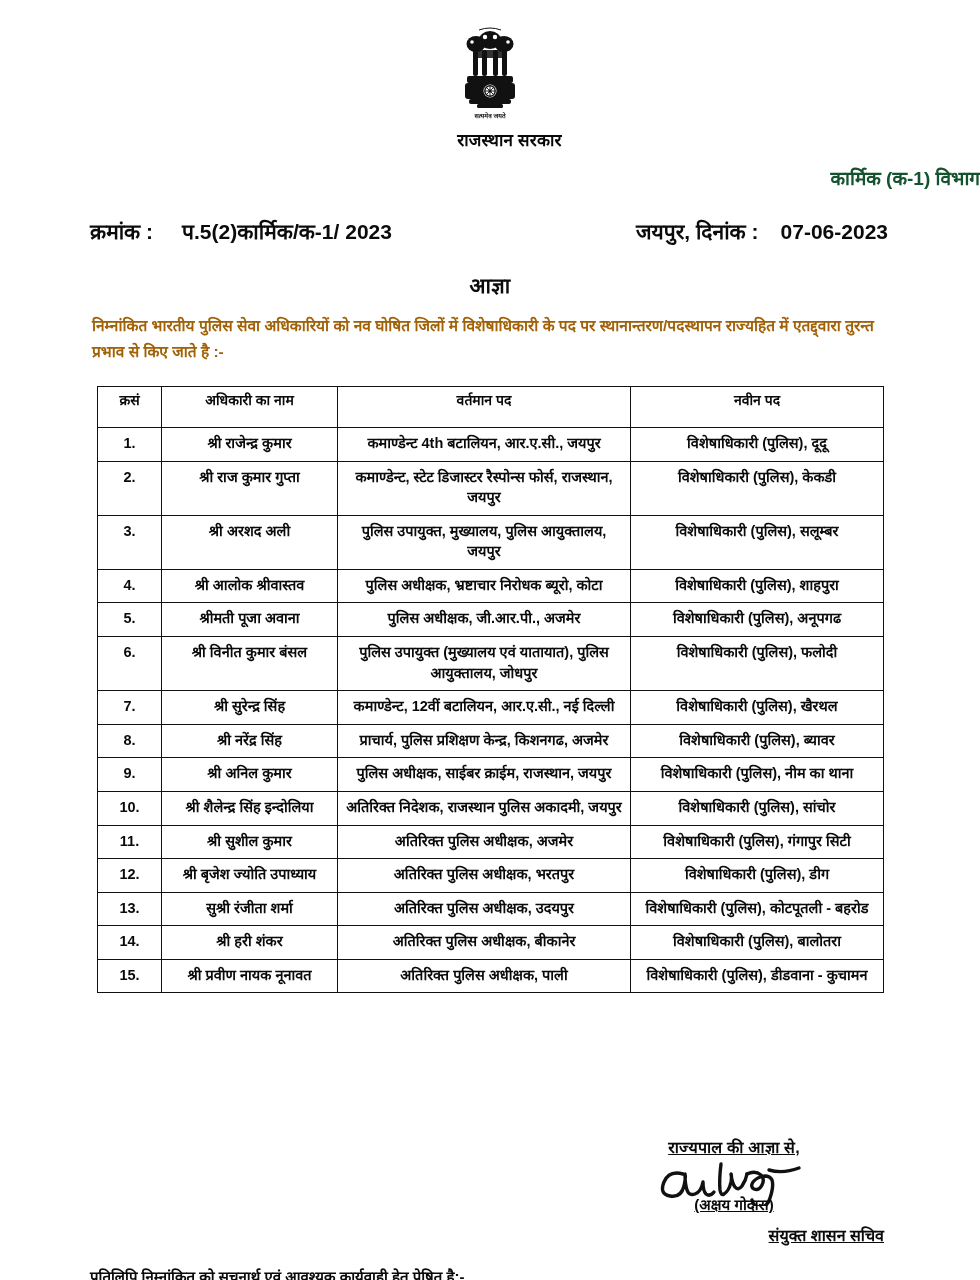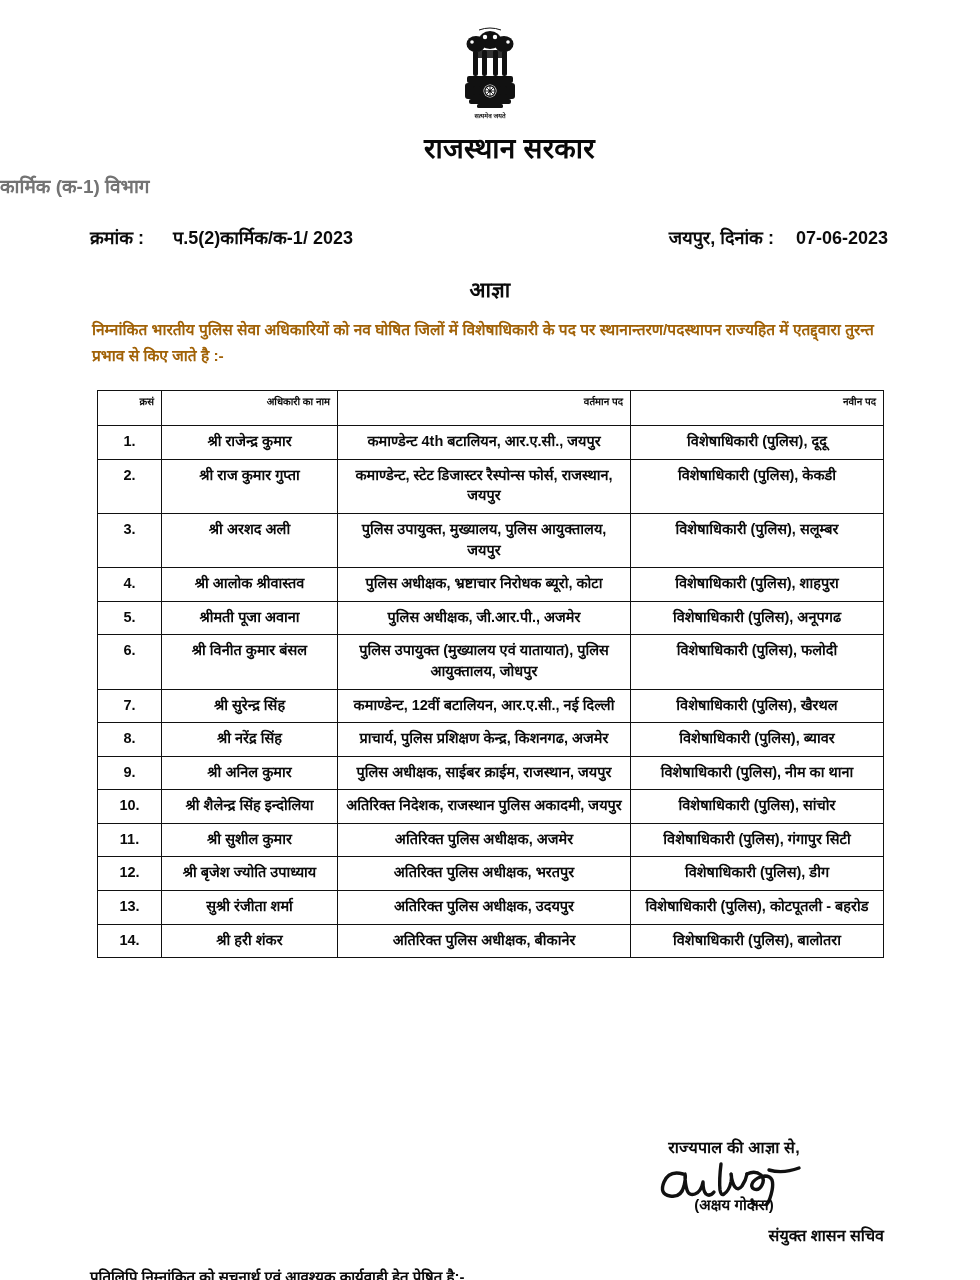"राजस्थान सरकार" .gov-title { font-size: 28px -> 17px }
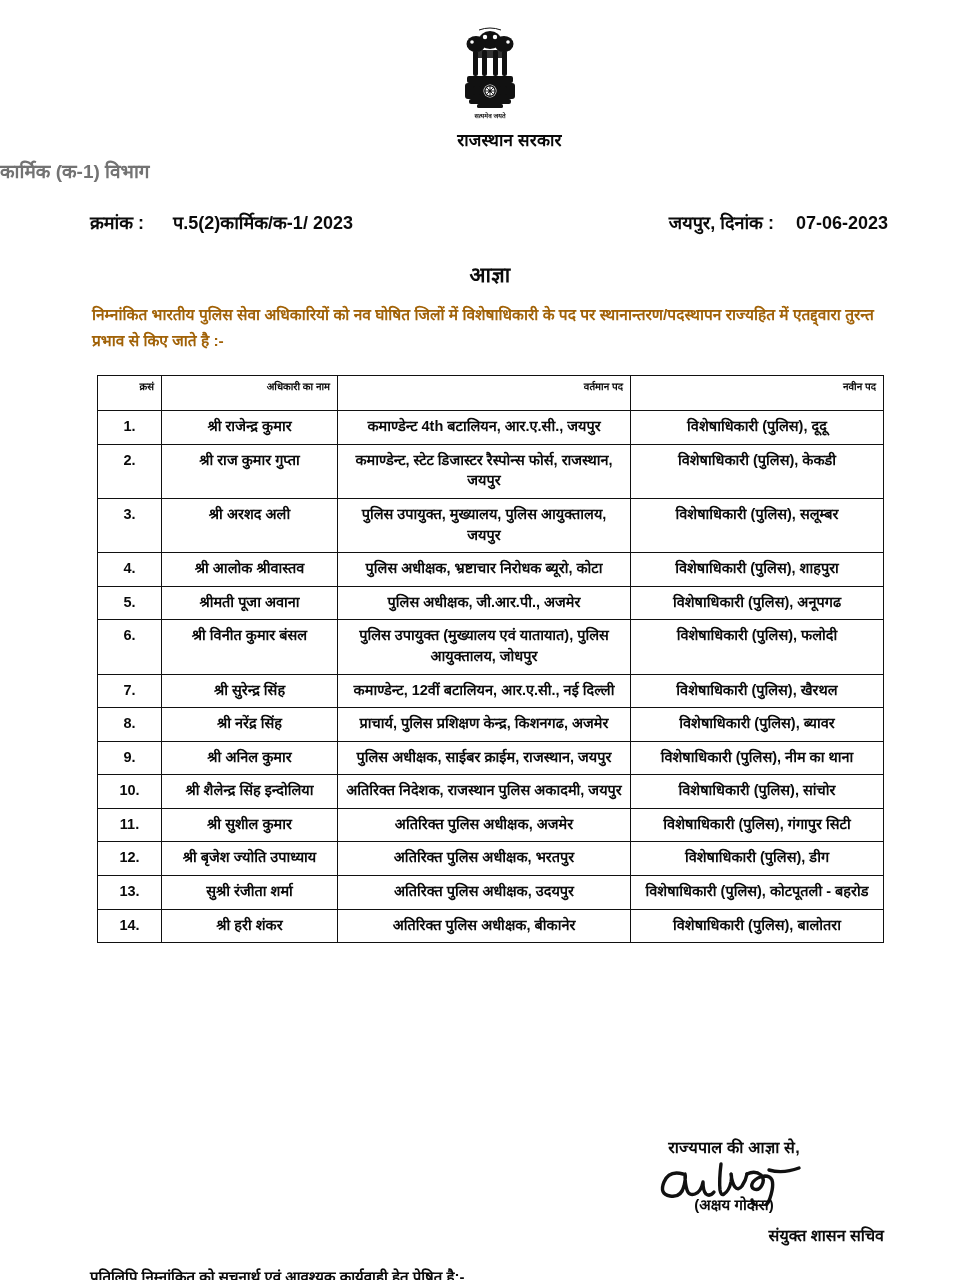"कार्मिक (क-1) विभाग" .dept-title { color: #737373 -> #14532d; margin-top: 7px -> 14px; text-align: left -> right }
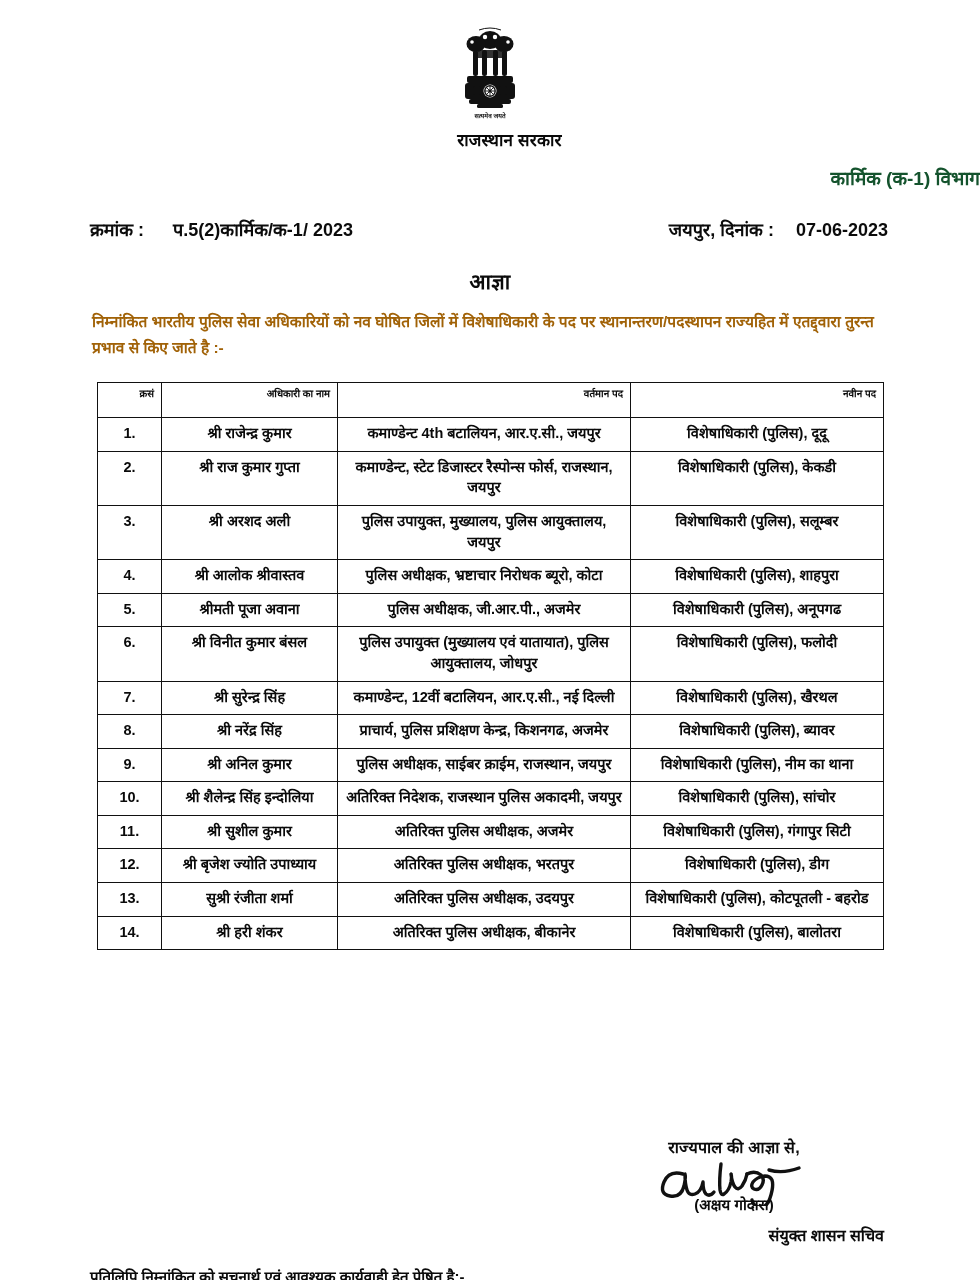"क्रमांक :" .meta-row { font-size: 18px -> 21px }
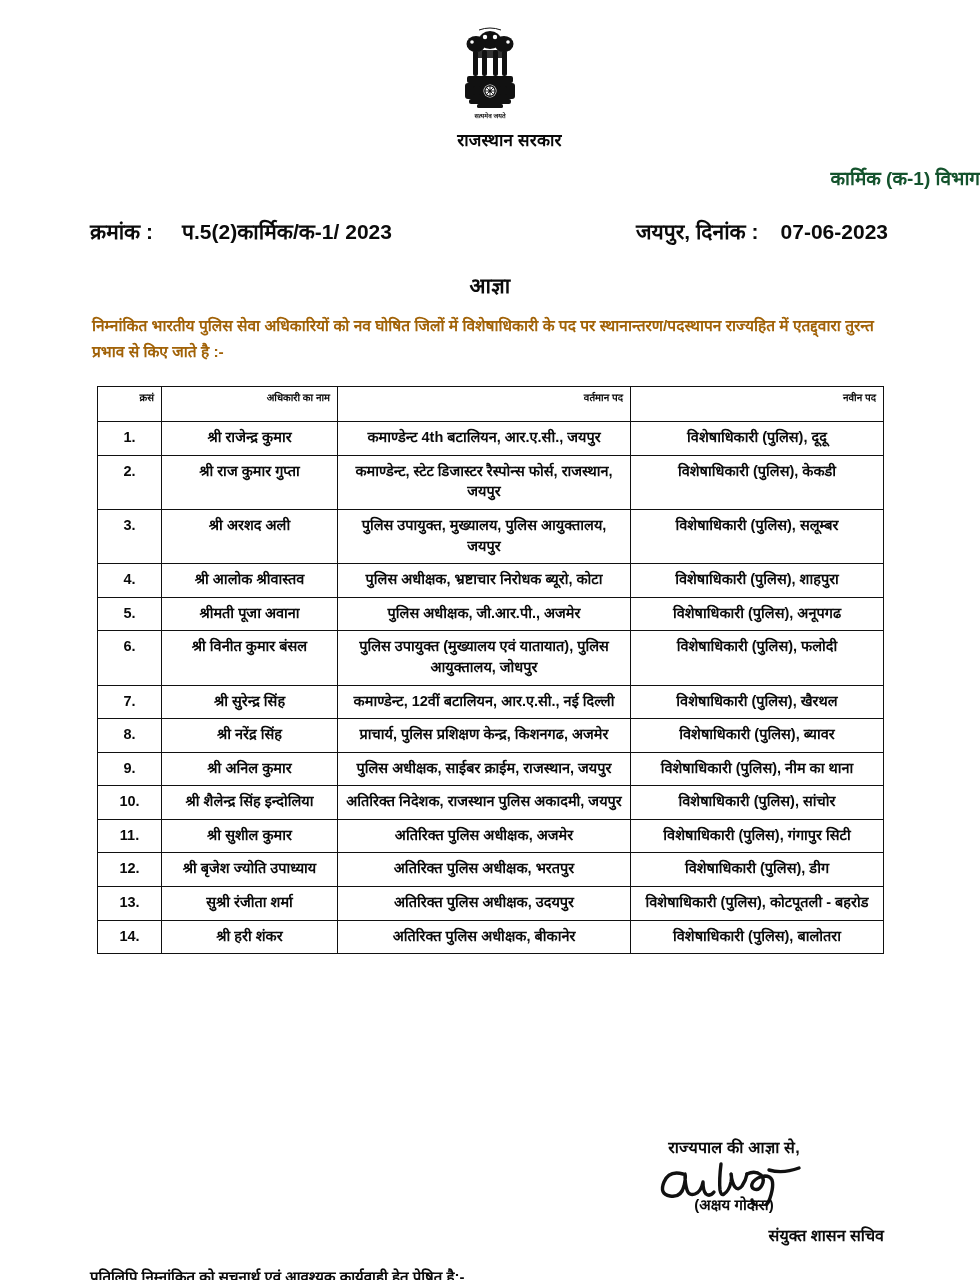"क्रसं" table.officers th { font-size: 10px -> 14px; text-align: right -> center }
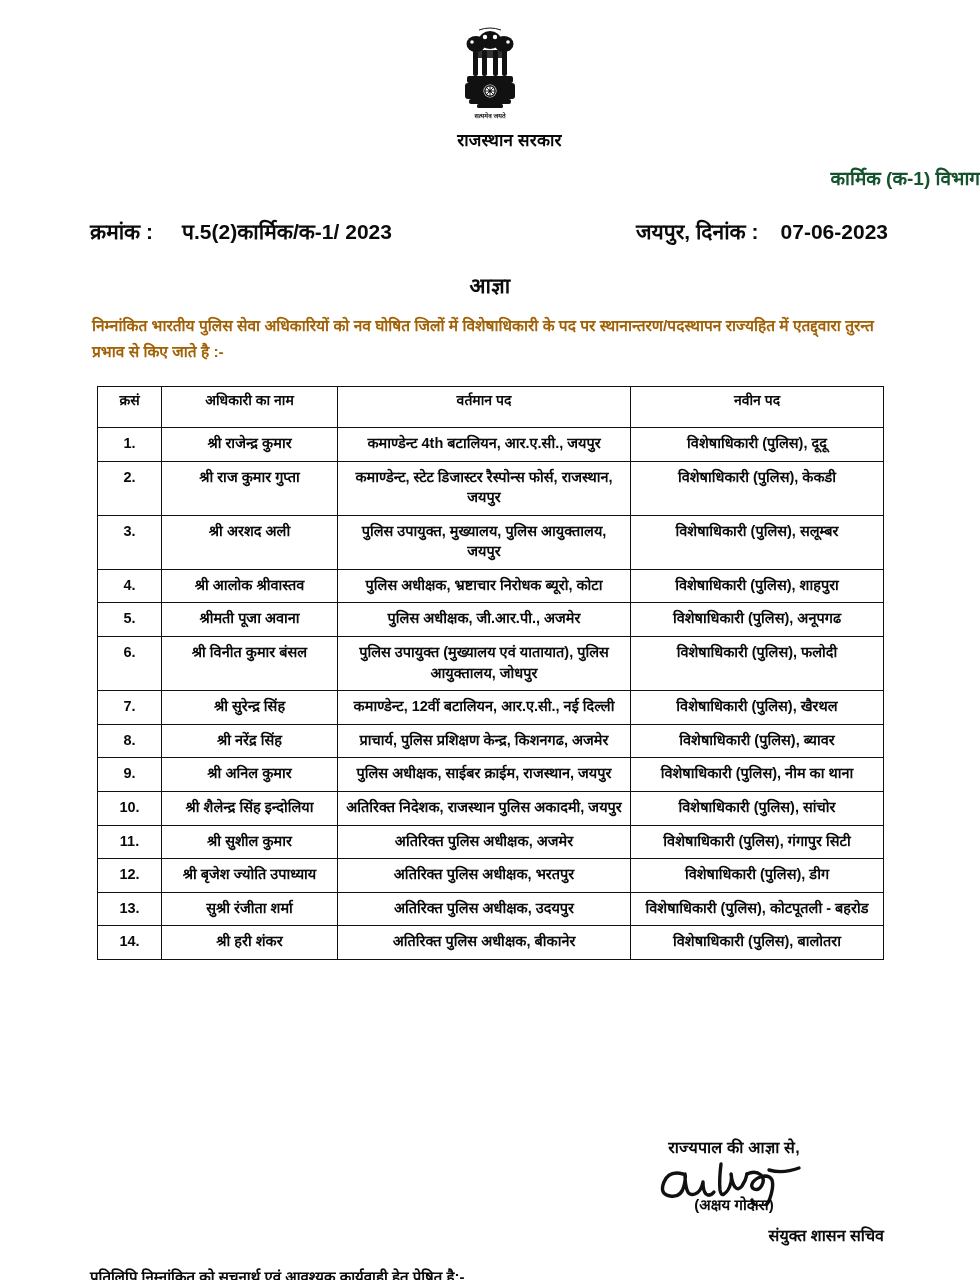"15." tr { html: none -> <tr> <td>15.</td> <td>श्री प्रवीण नायक नूनावत</td> <td>अतिरिक्त पुलिस अधीक्षक, पाली</td> <td>विशेषाधिकारी (पुलिस), डीडवाना - कुचामन</td> </tr> }
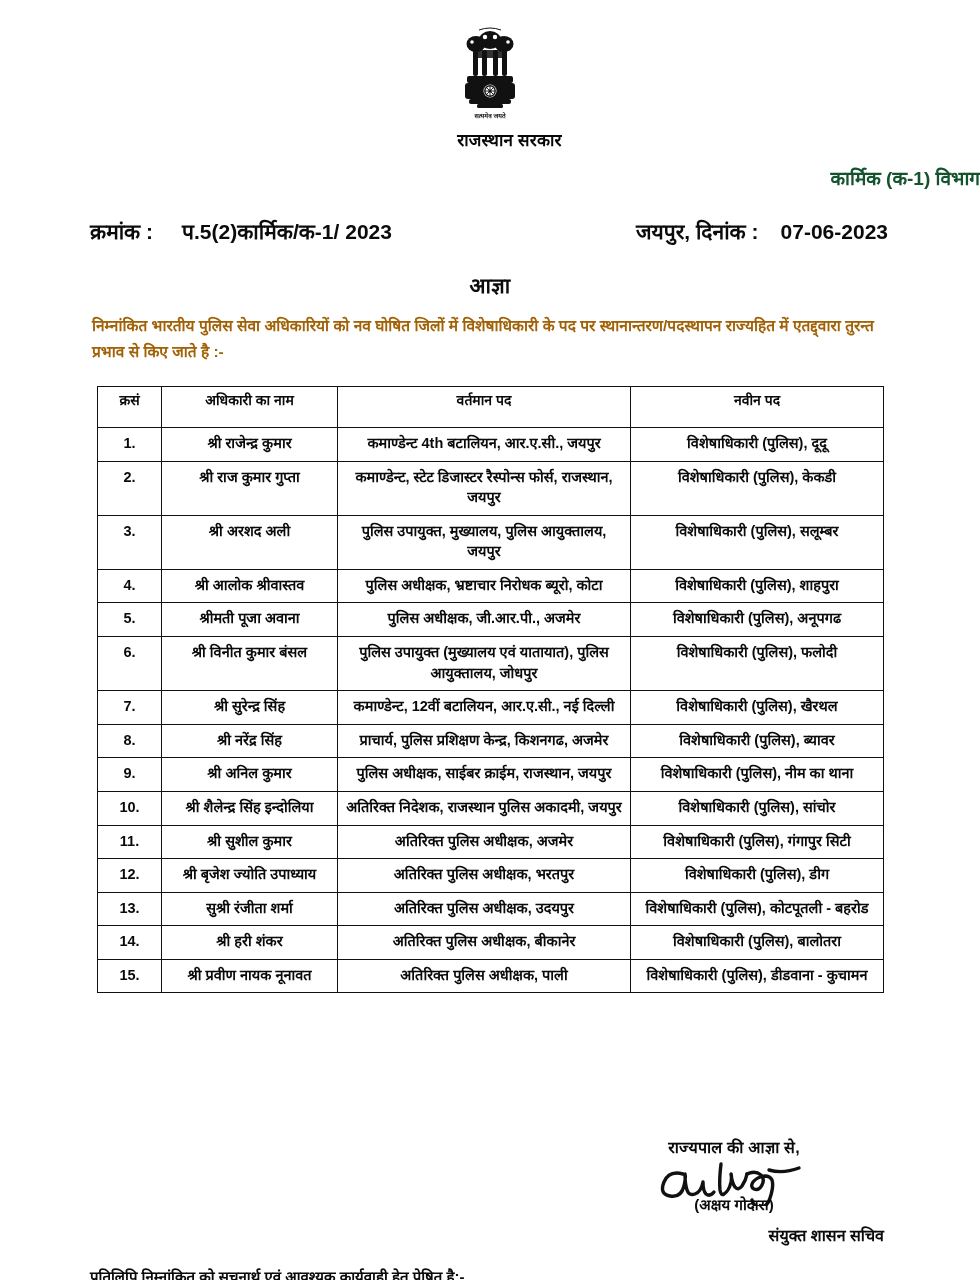"राज्यपाल की आज्ञा से," .sign-block { text-decoration: none -> underline }
